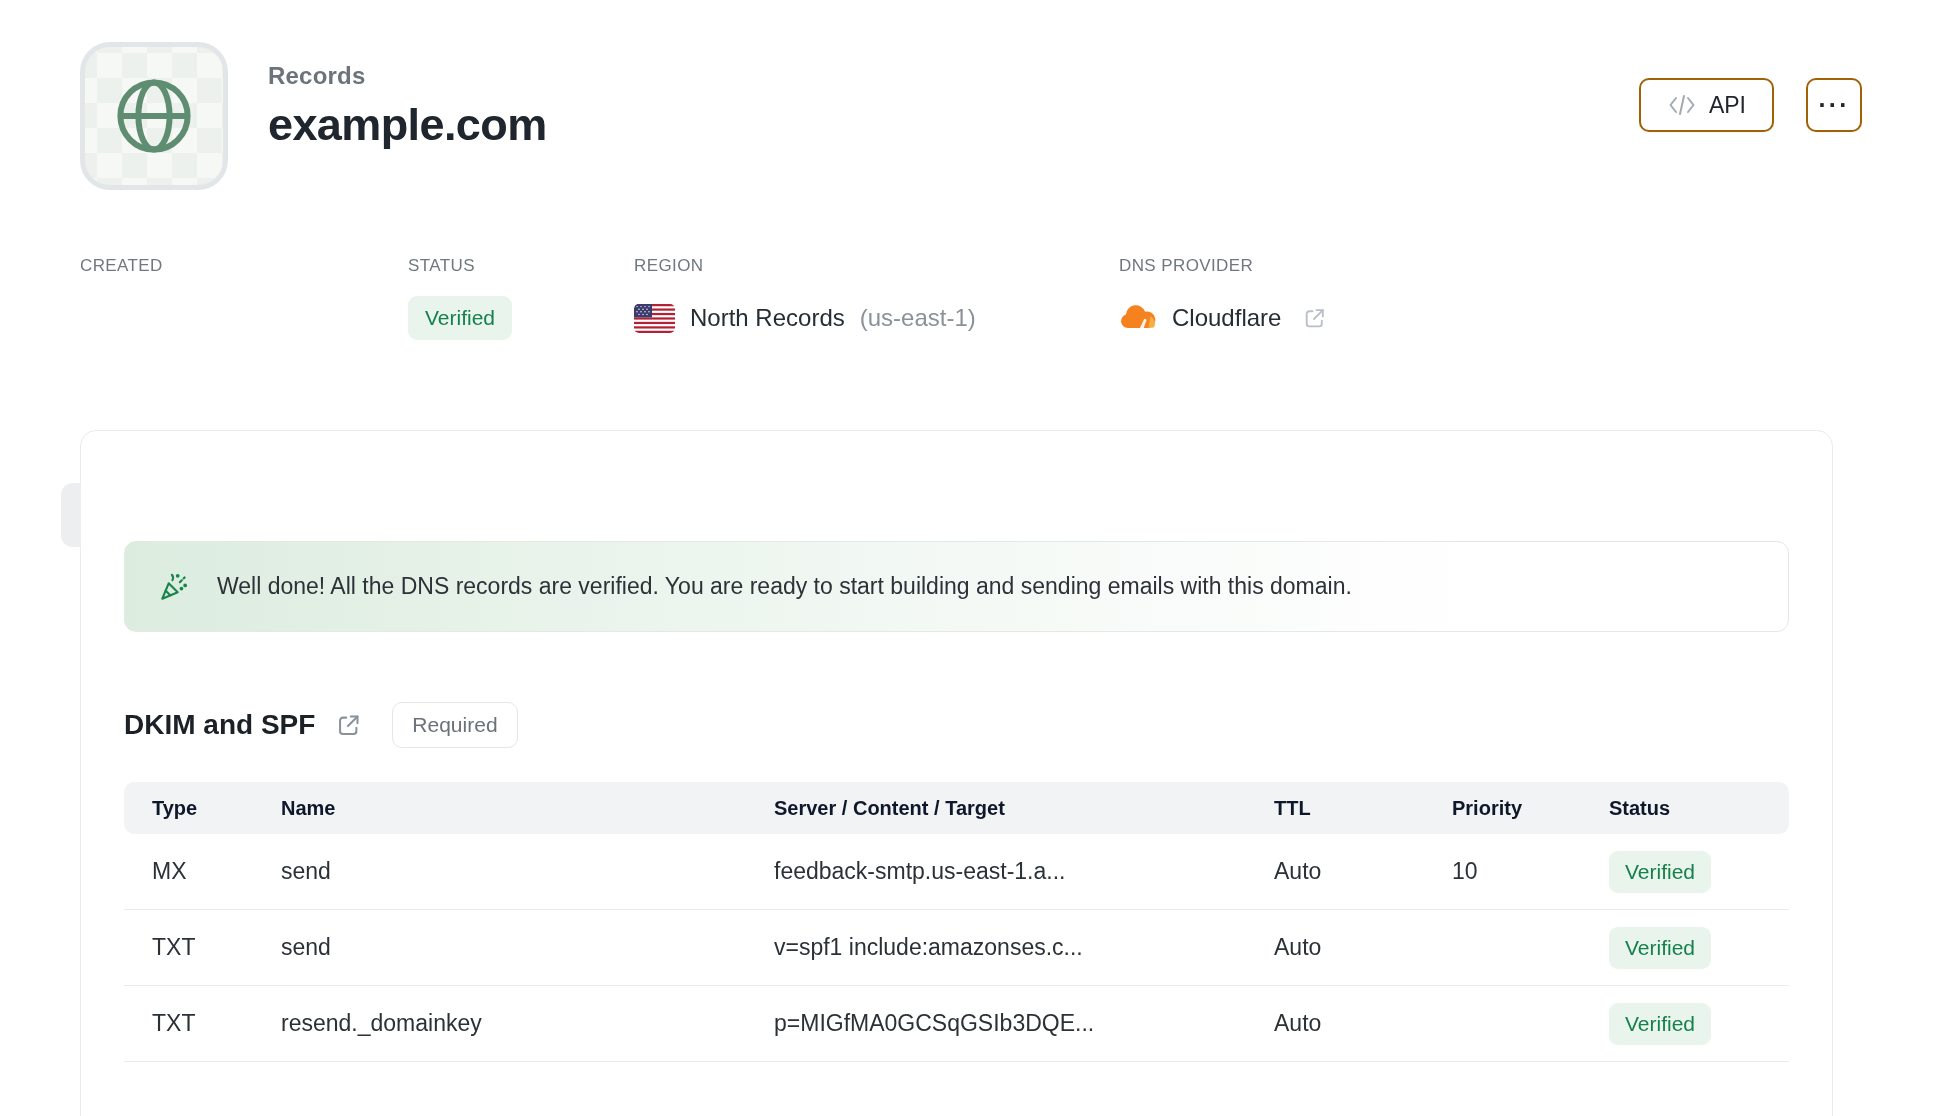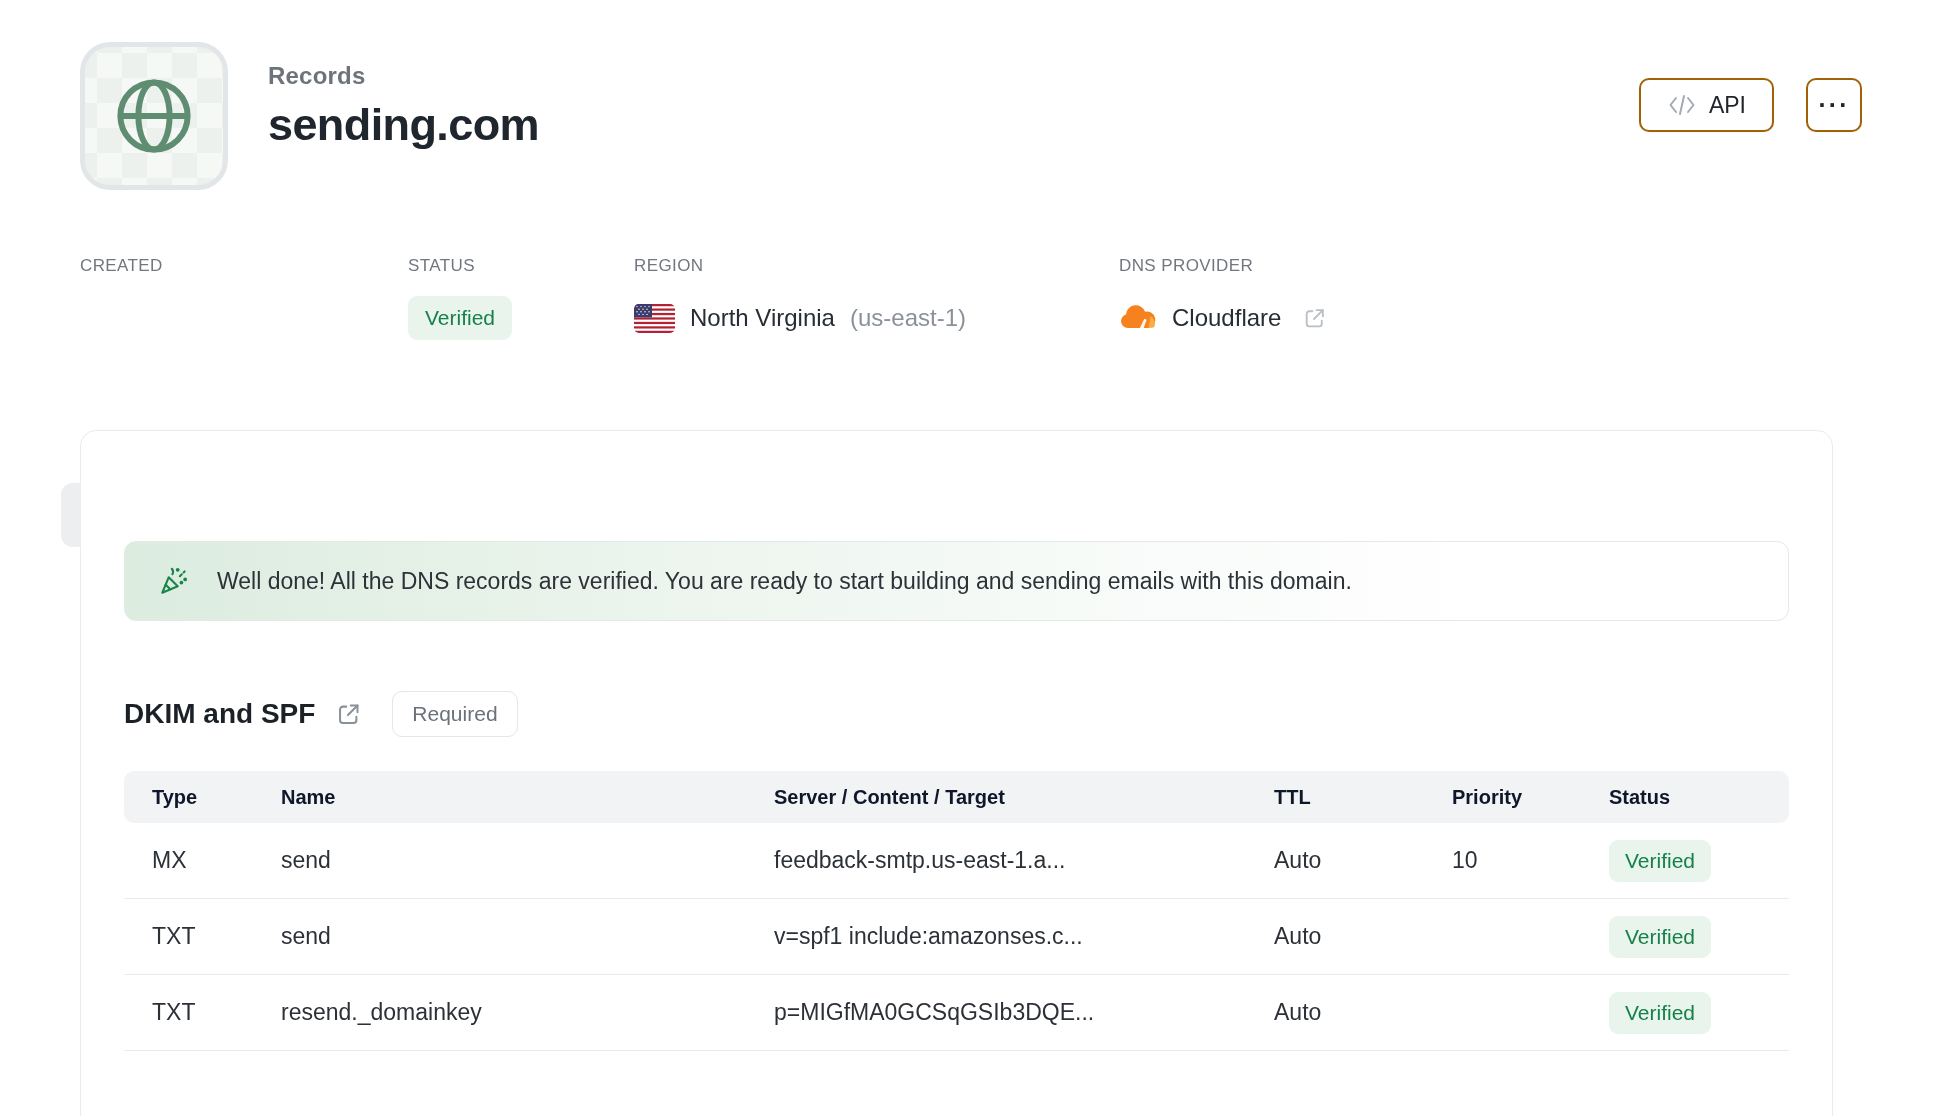"sending.com" div.domain-title { text: sending.com -> example.com }
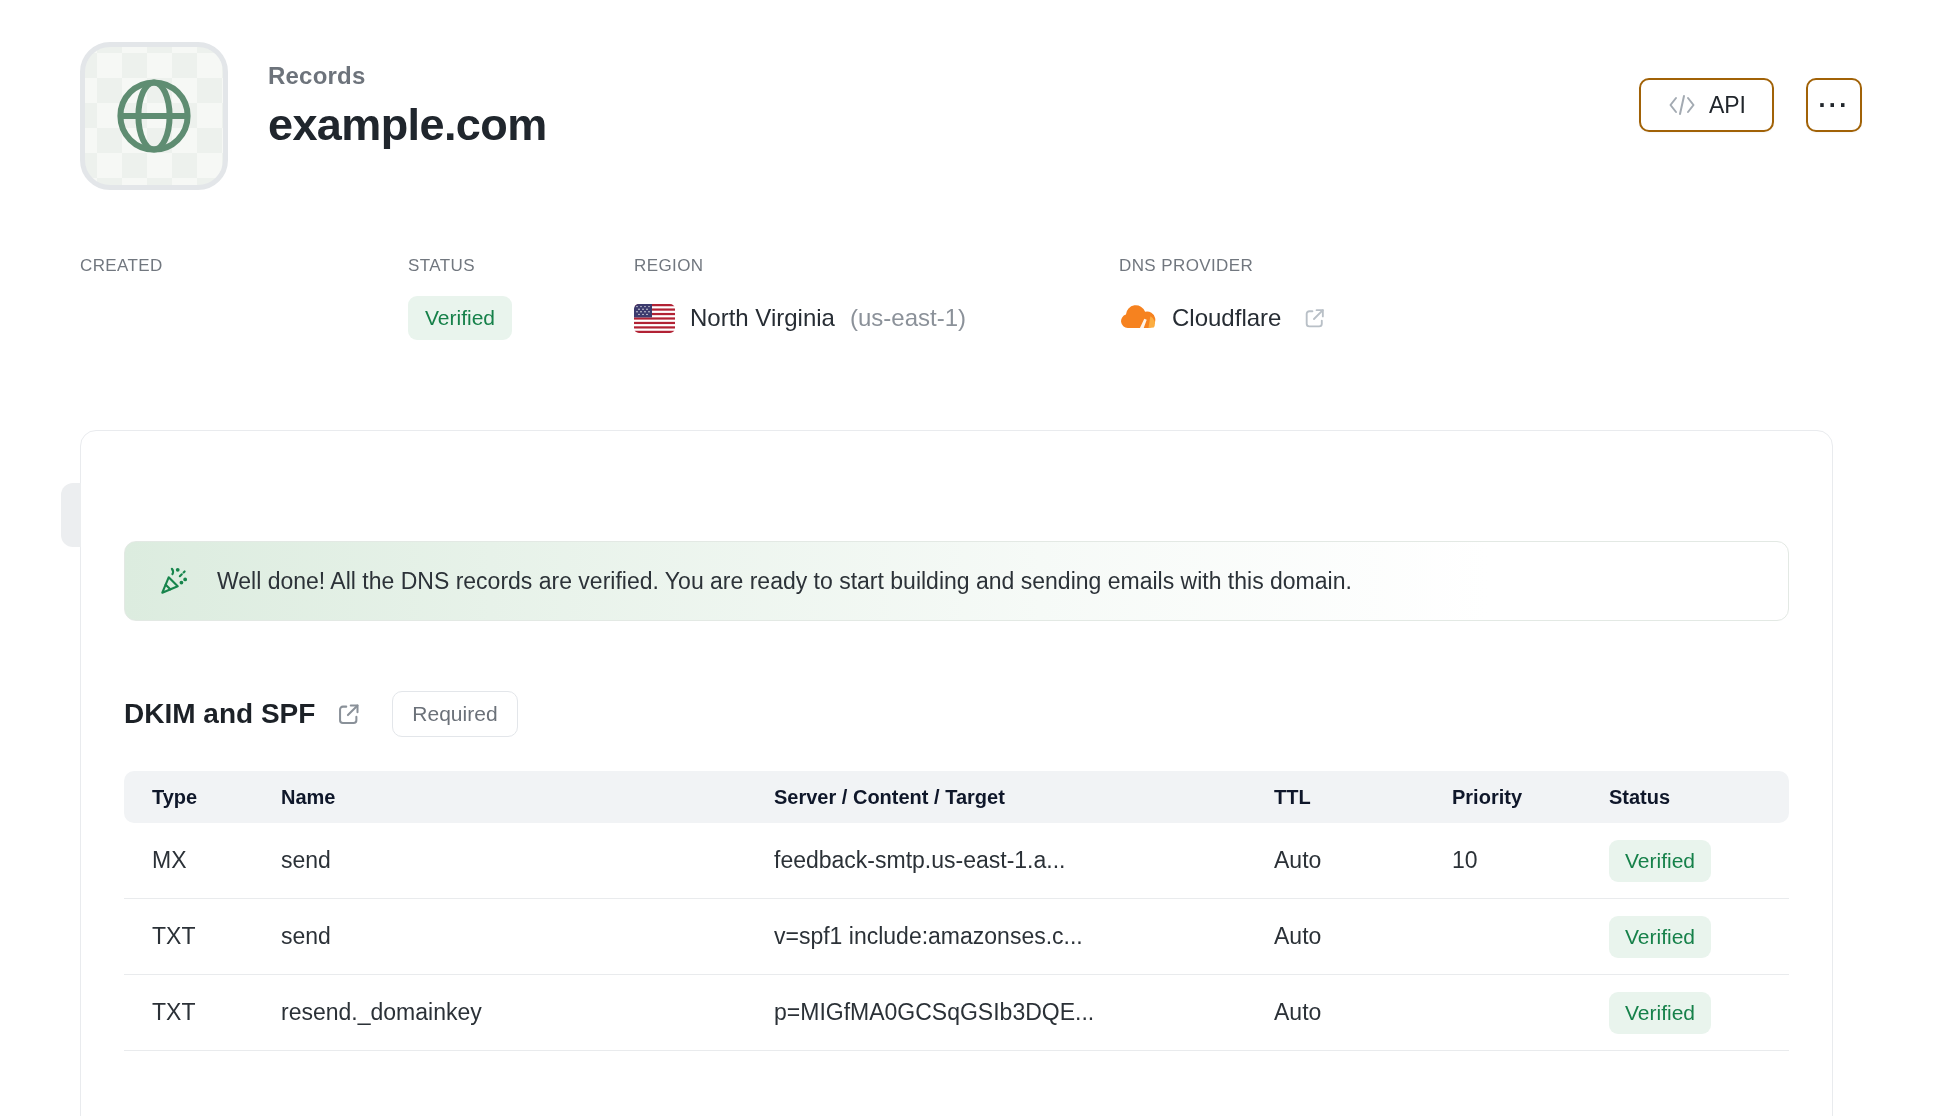"North Virginia" span { text: Virginia -> Records }
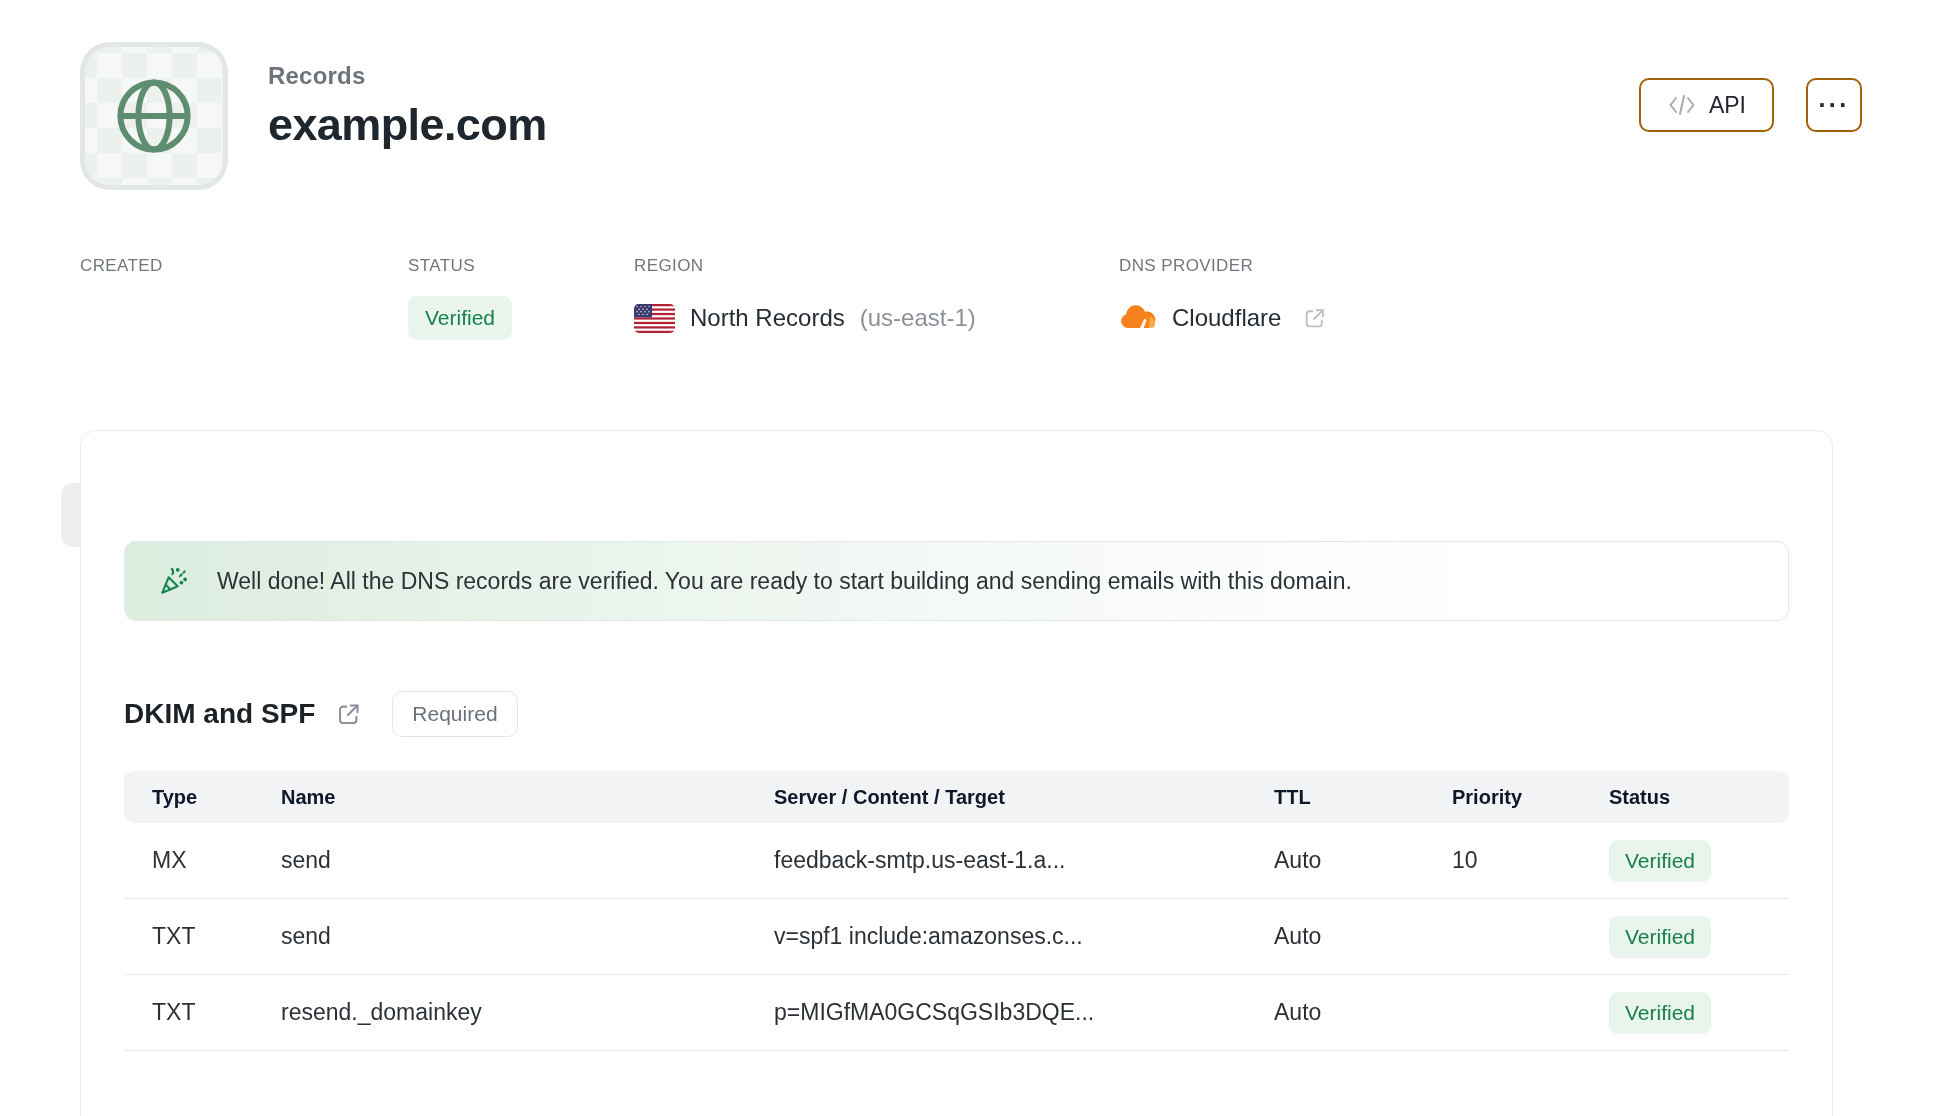"Well done! All the DNS" .banner { height: 80px -> 91px }
